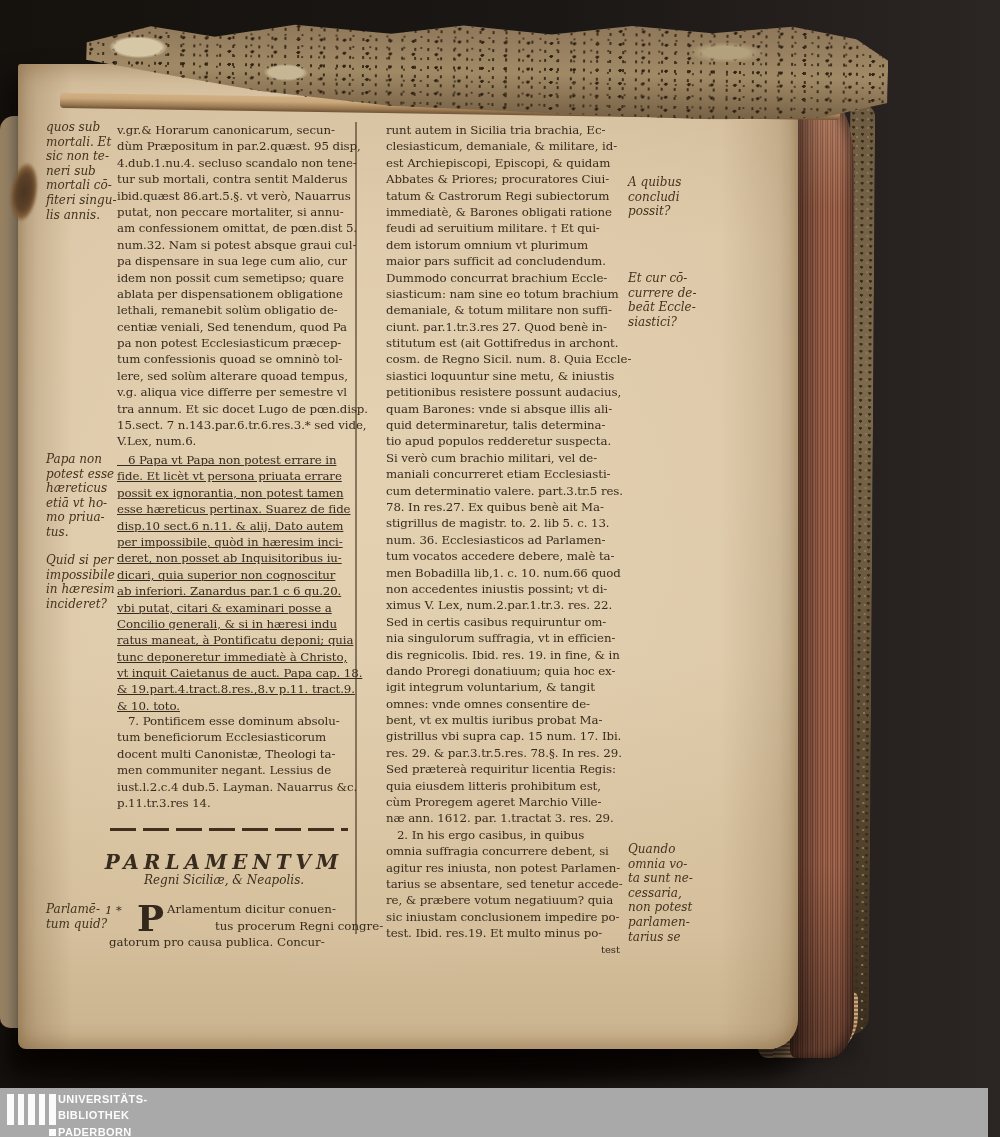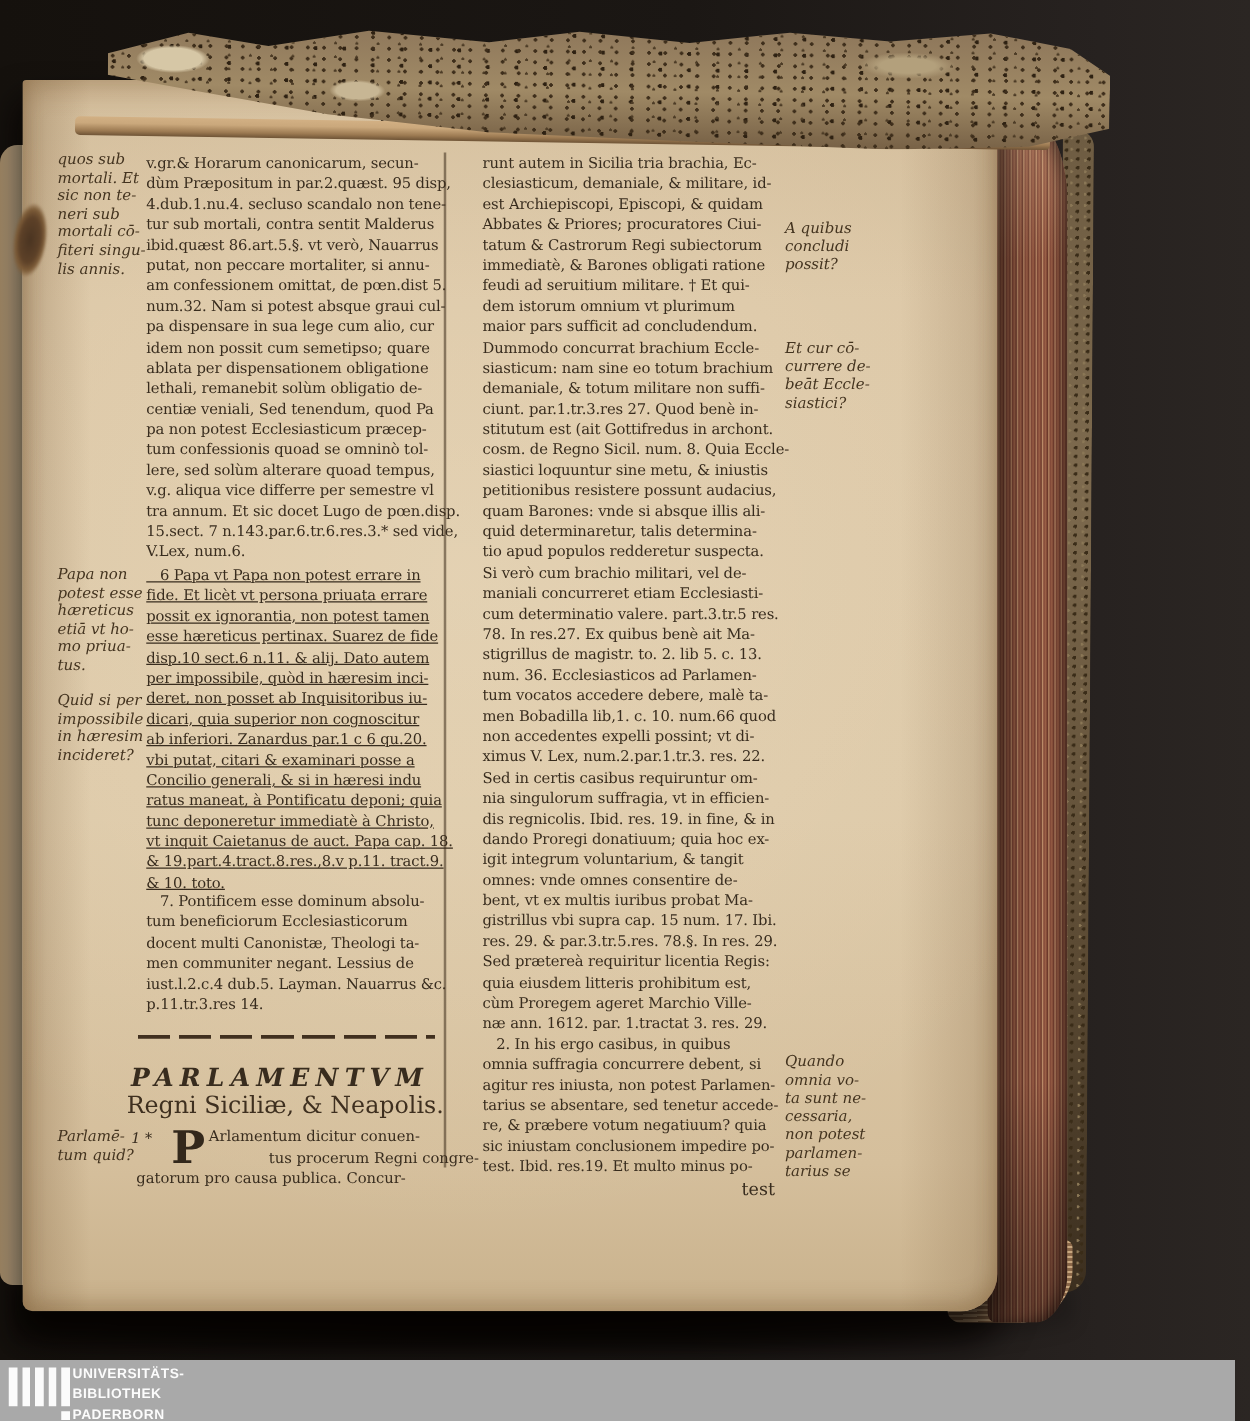"non accedentes expelli possint; vt" div.tline { text: expelli -> iniustis }
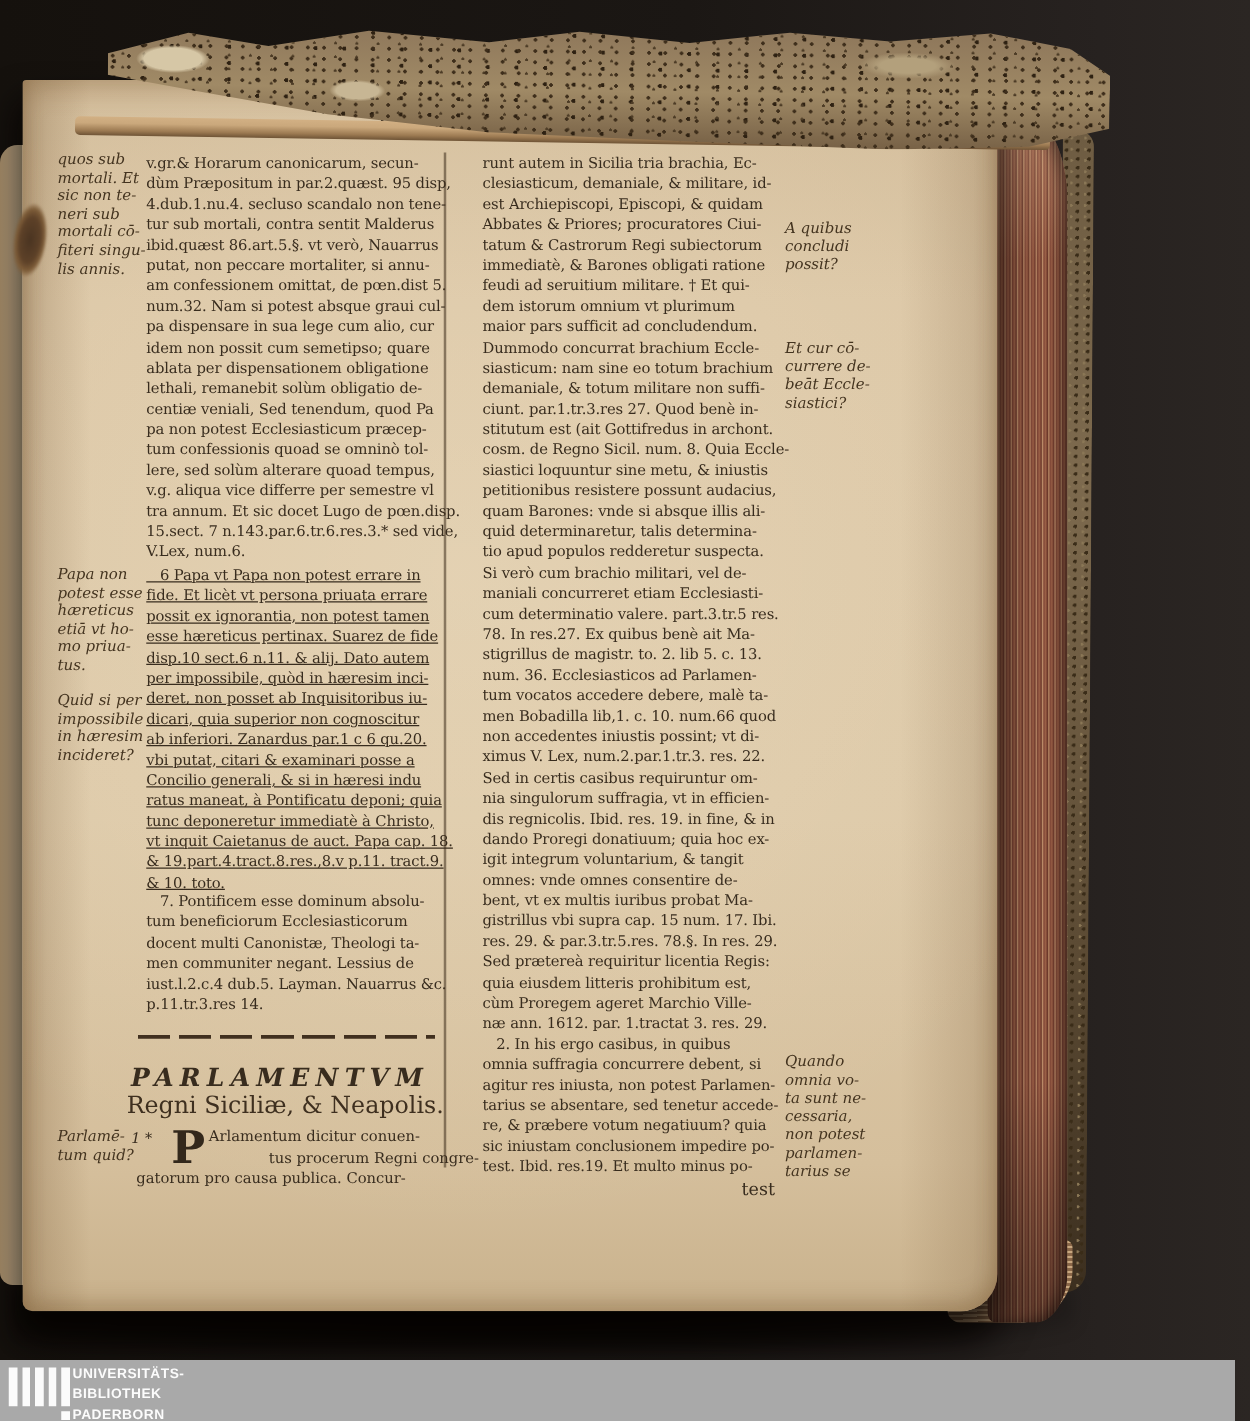"Regni Siciliæ, & Neapolis." .section-subheading { font-size: 19px -> 12px; font-style: none -> italic; text-align: right -> center }
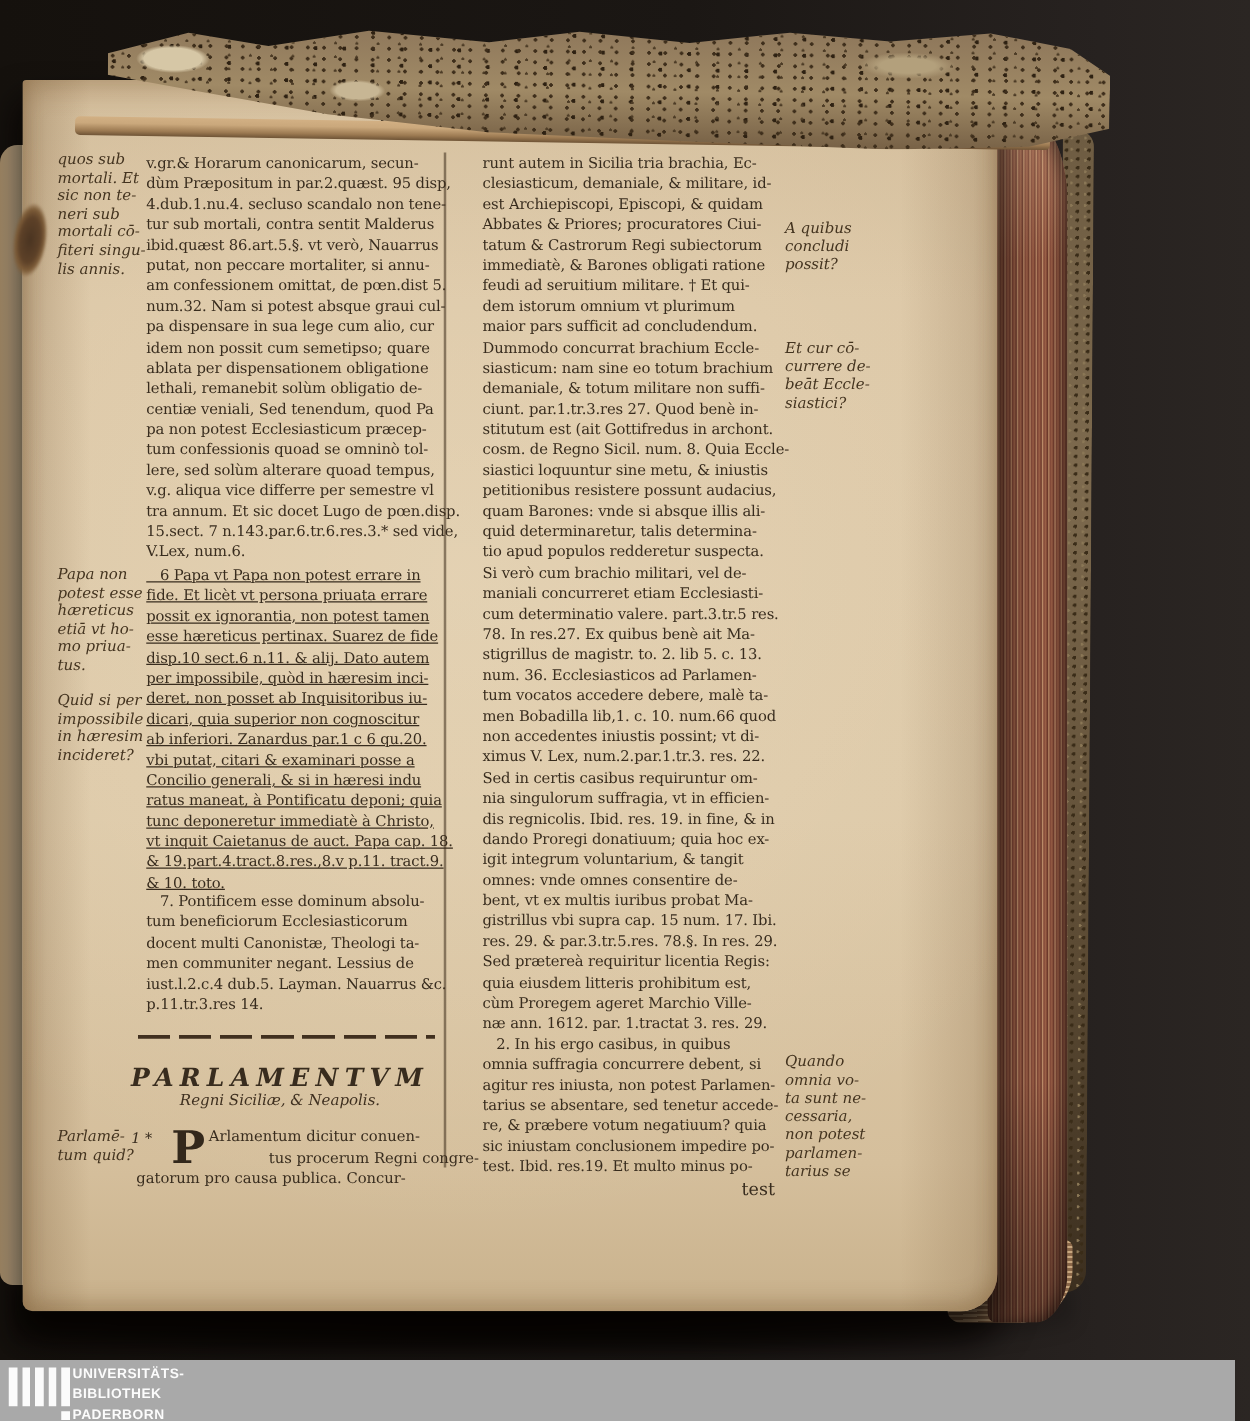"test" .catchword { font-size: 14px -> 10px }
